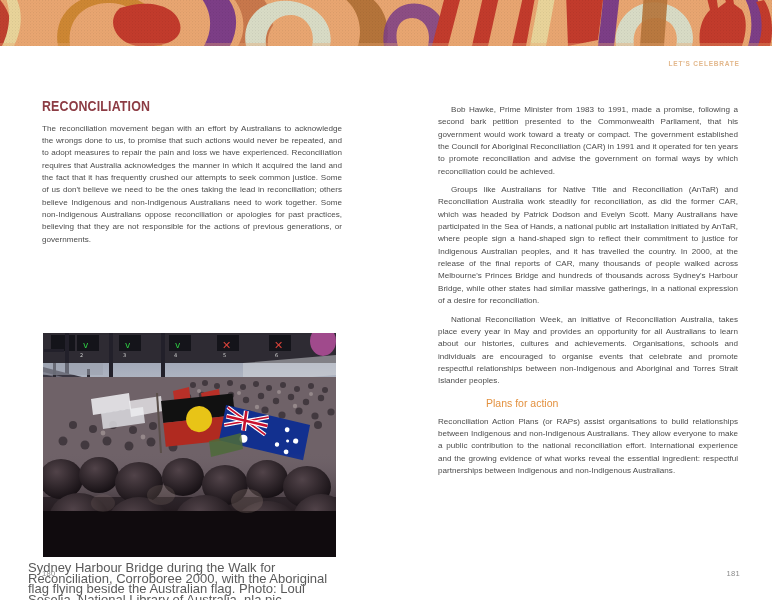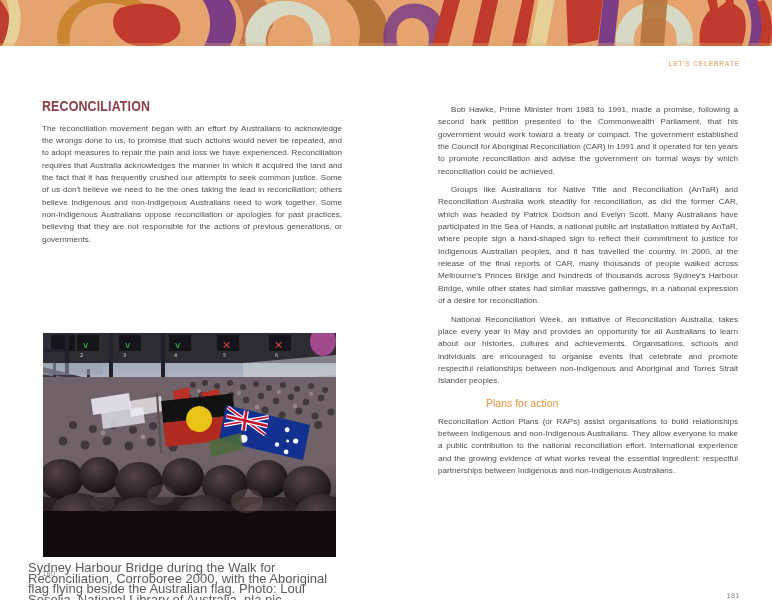"181" .folio-right { margin-top: 22px -> none }
